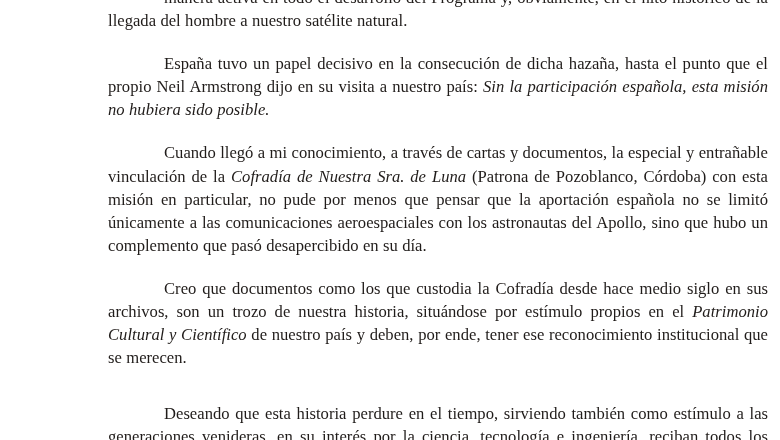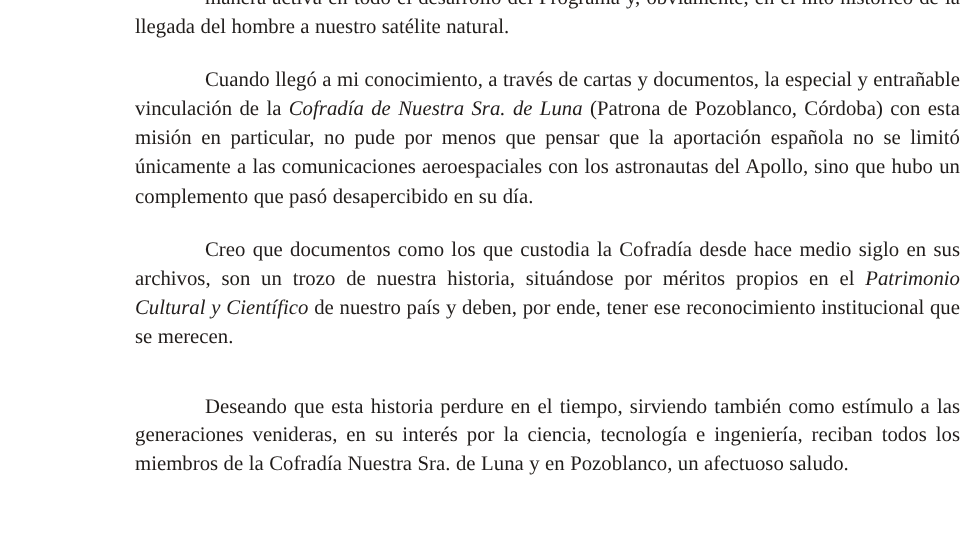"España tuvo un papel decisivo" p.para { html: none -> <p> <span>España tuvo un papel decisivo en la consecución de dicha hazaña, hasta el punto que el propio Neil Armstrong dijo en su visita a nuestro país: </span><span>Sin la participación española, esta misión no hubiera sido posible.</span> </p> }
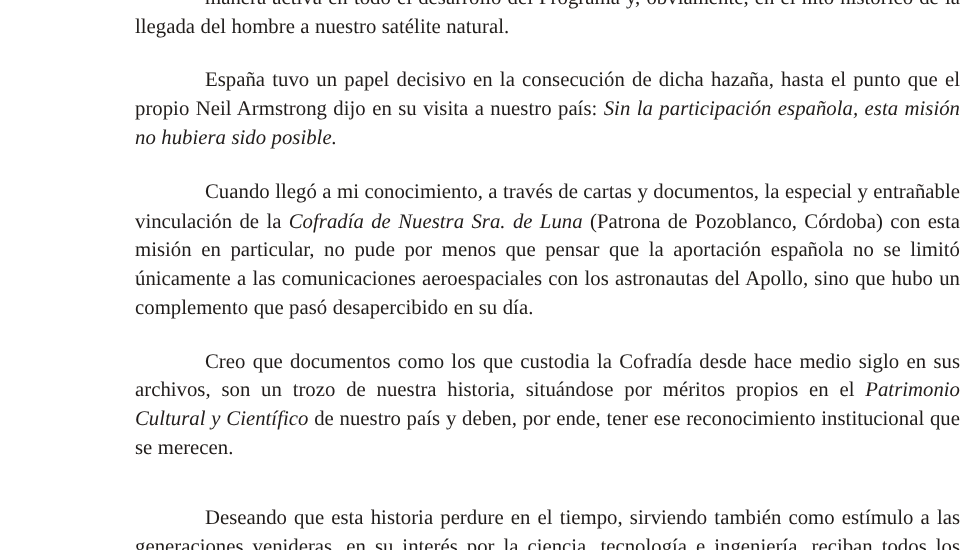"Creo que documentos como los" span { text: méritos -> estímulo }
